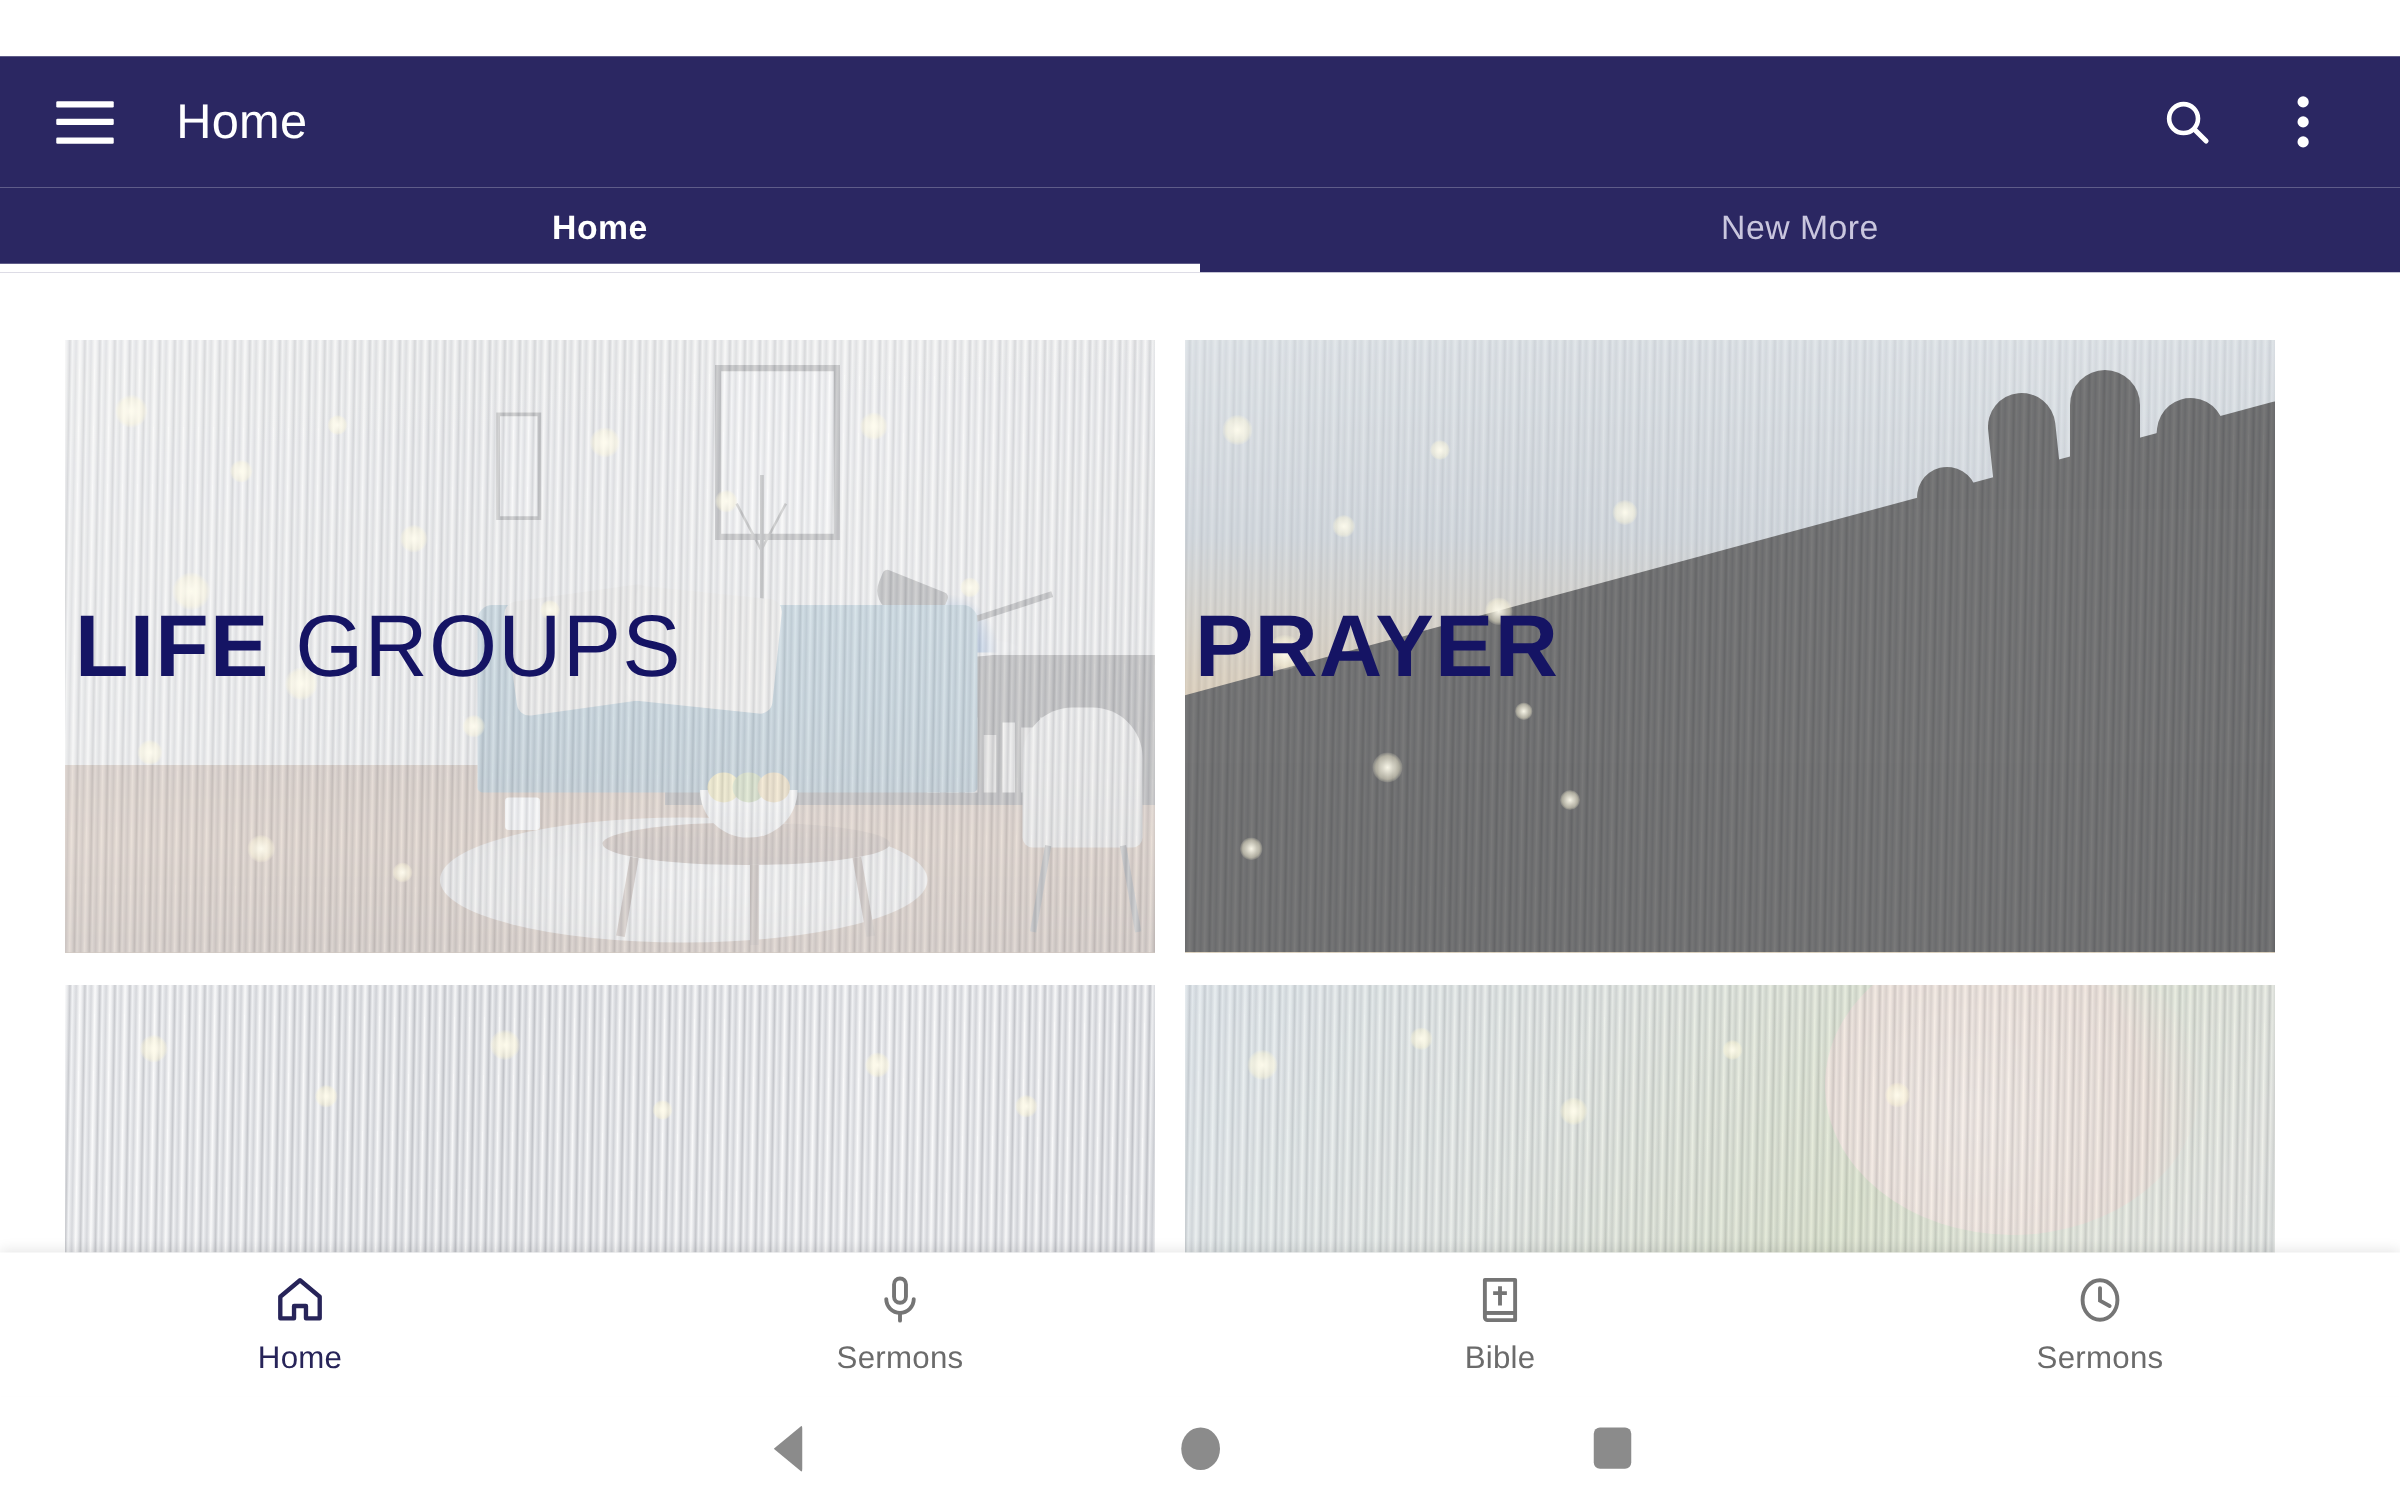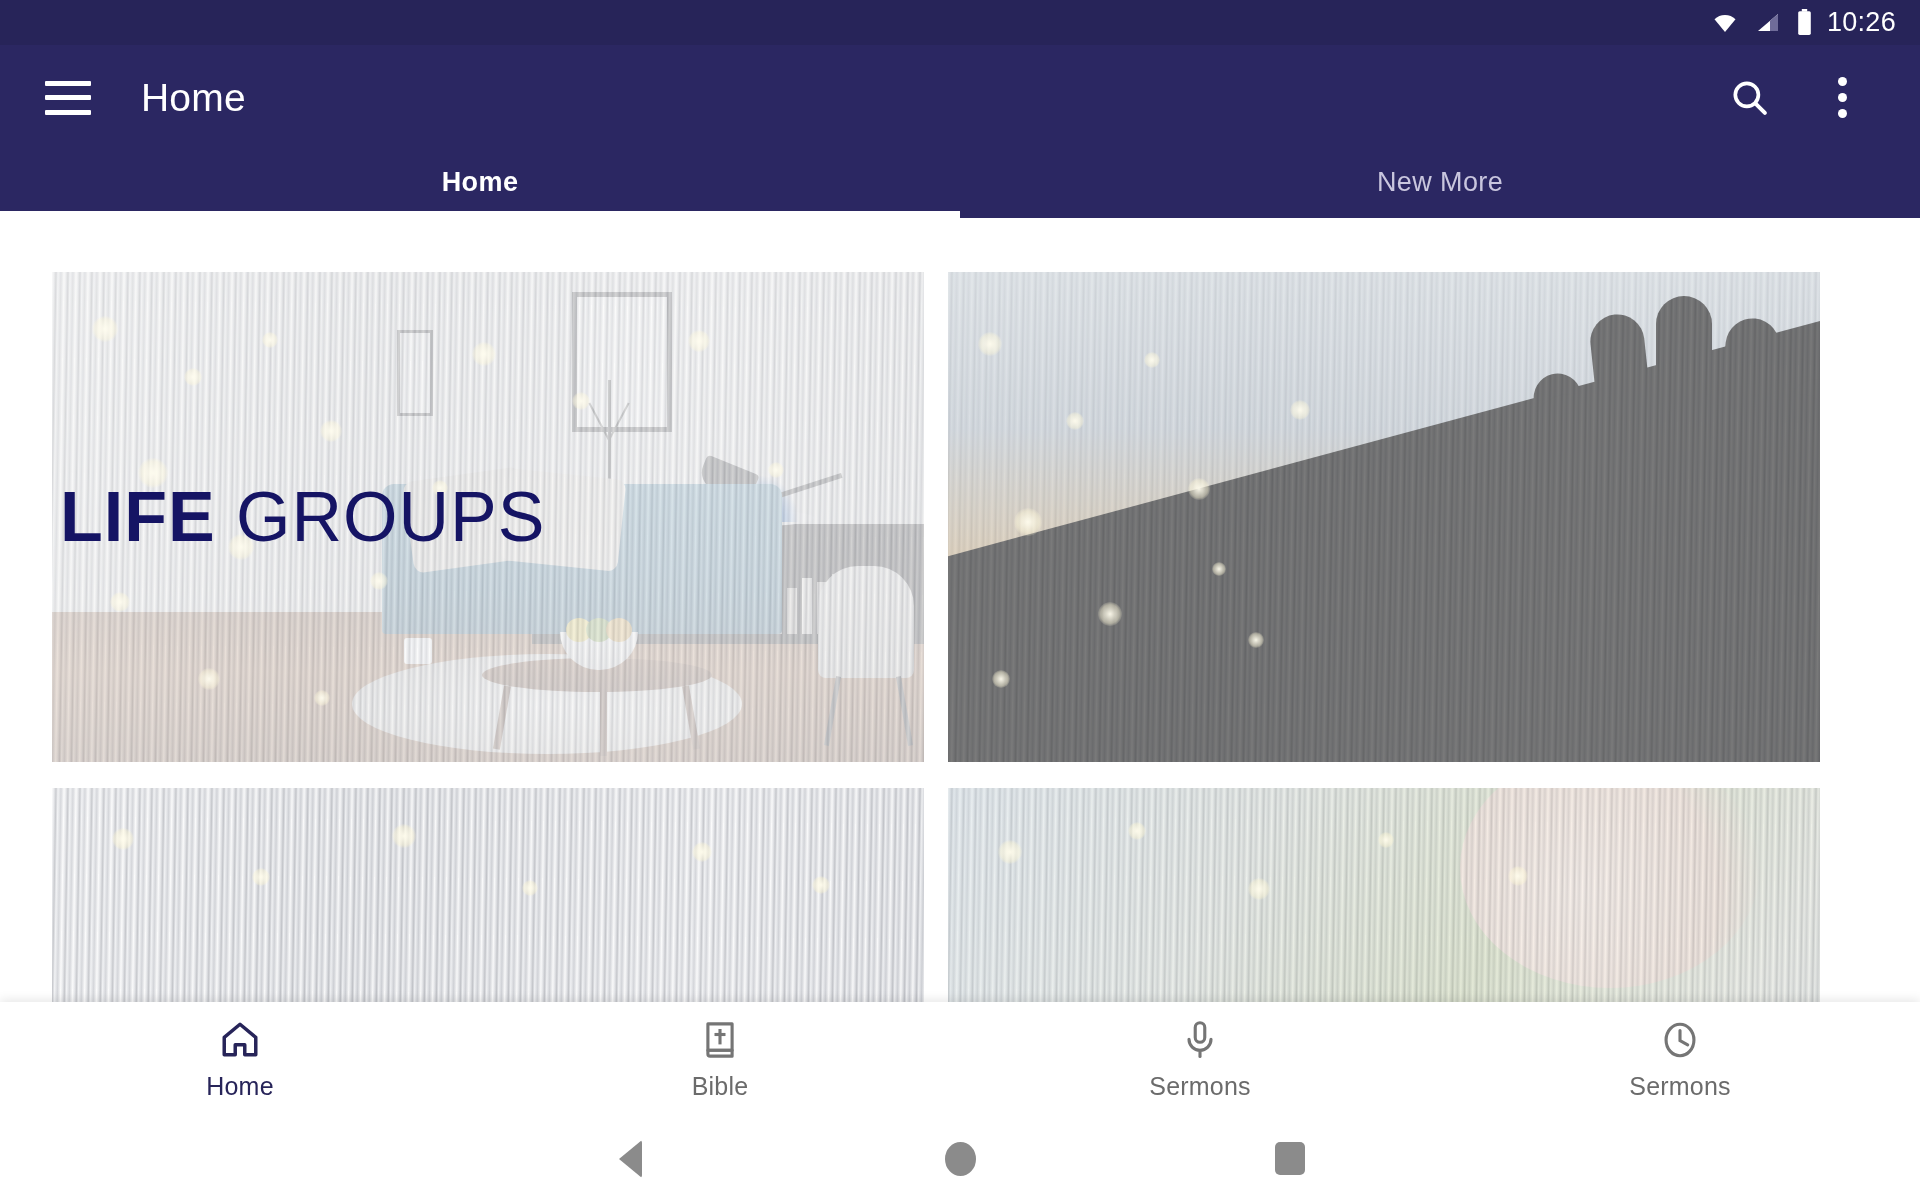"10:26" div.statusbar { html: <div> <span> <svg> <path></path> </svg> </span> <span> <svg> <path></path> <path></path> </svg> </span> <span> <svg> <rect></rect> <rect></rect> </svg> </span> <span>10:26</span> </div> -> none }
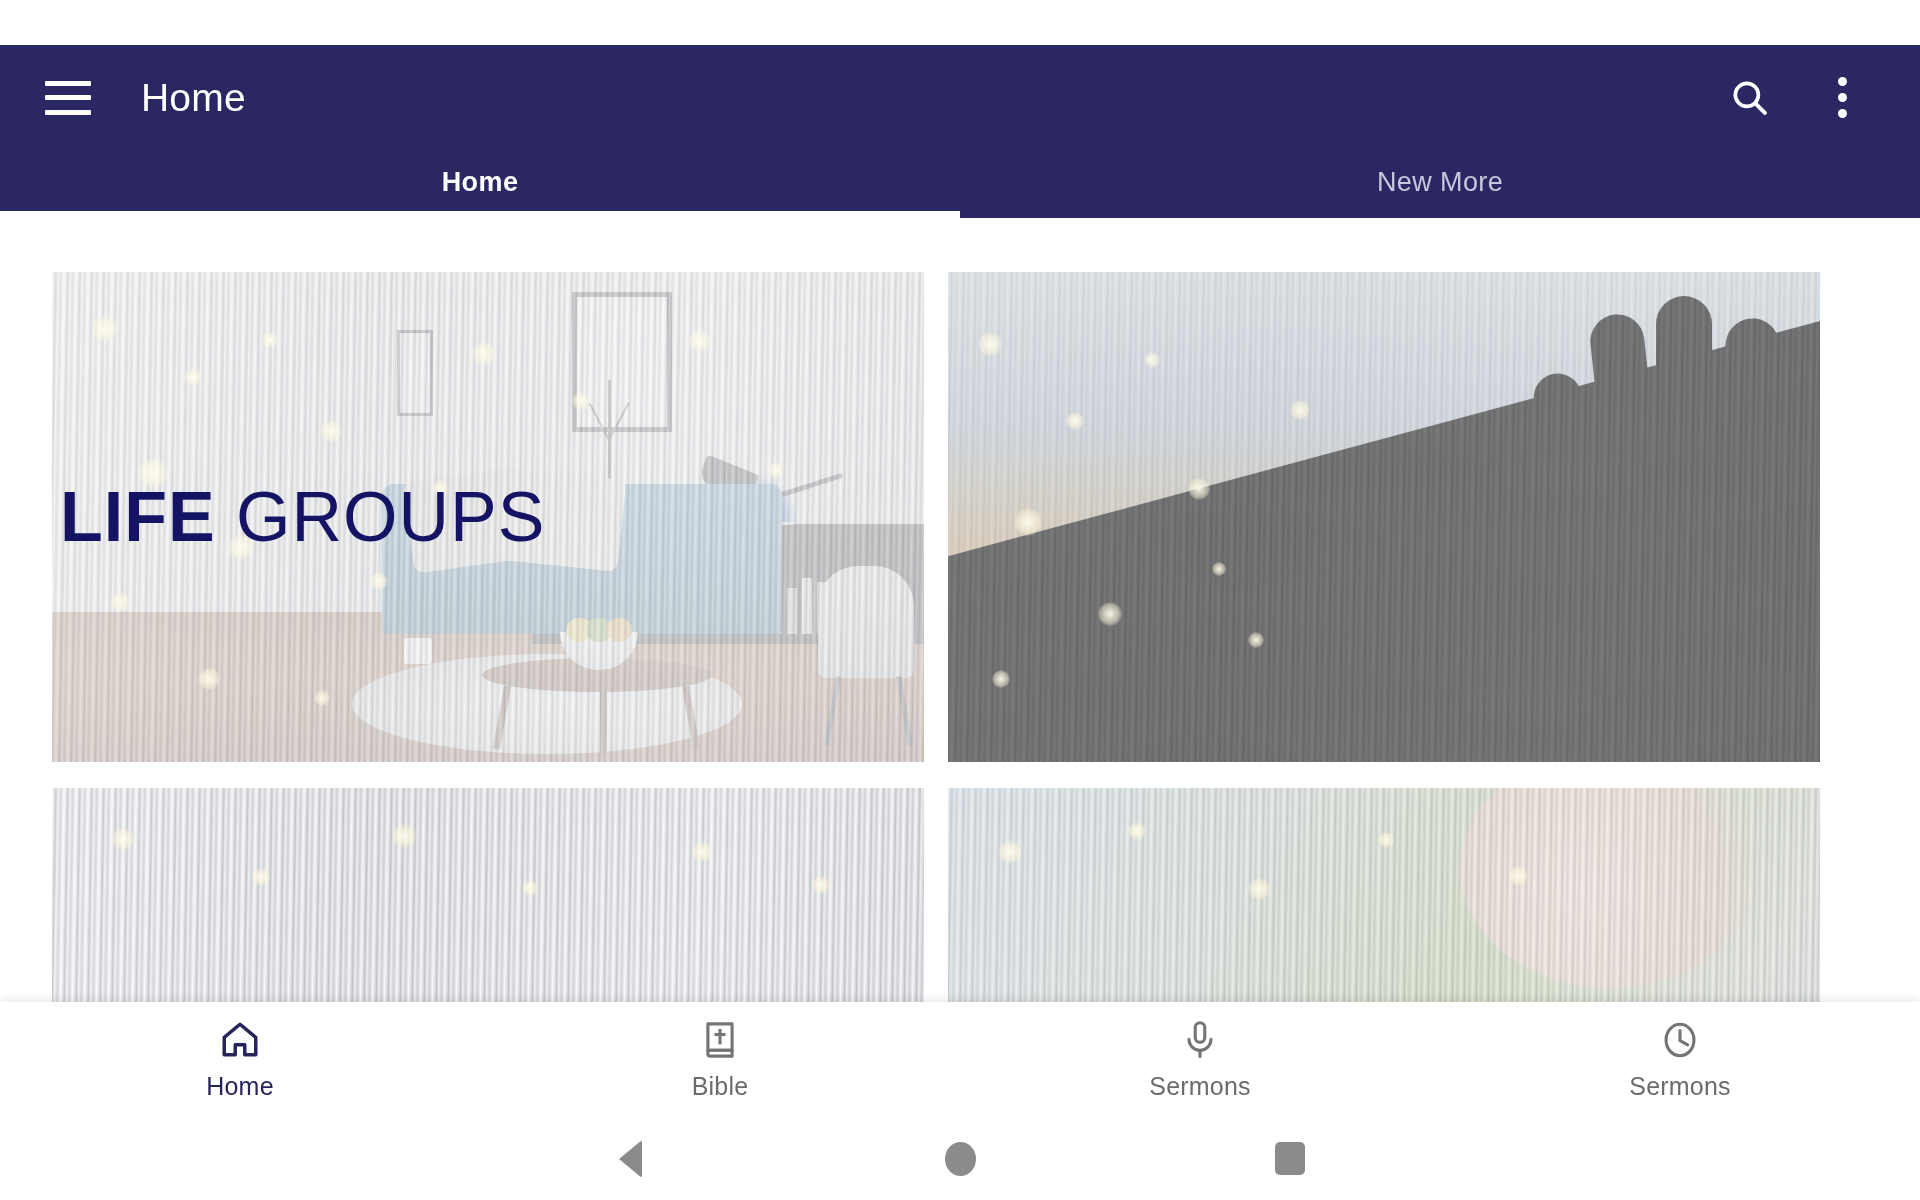"PRAYER" div.card-title { html: none -> <div> <span>PRAYER</span><span></span> </div> }
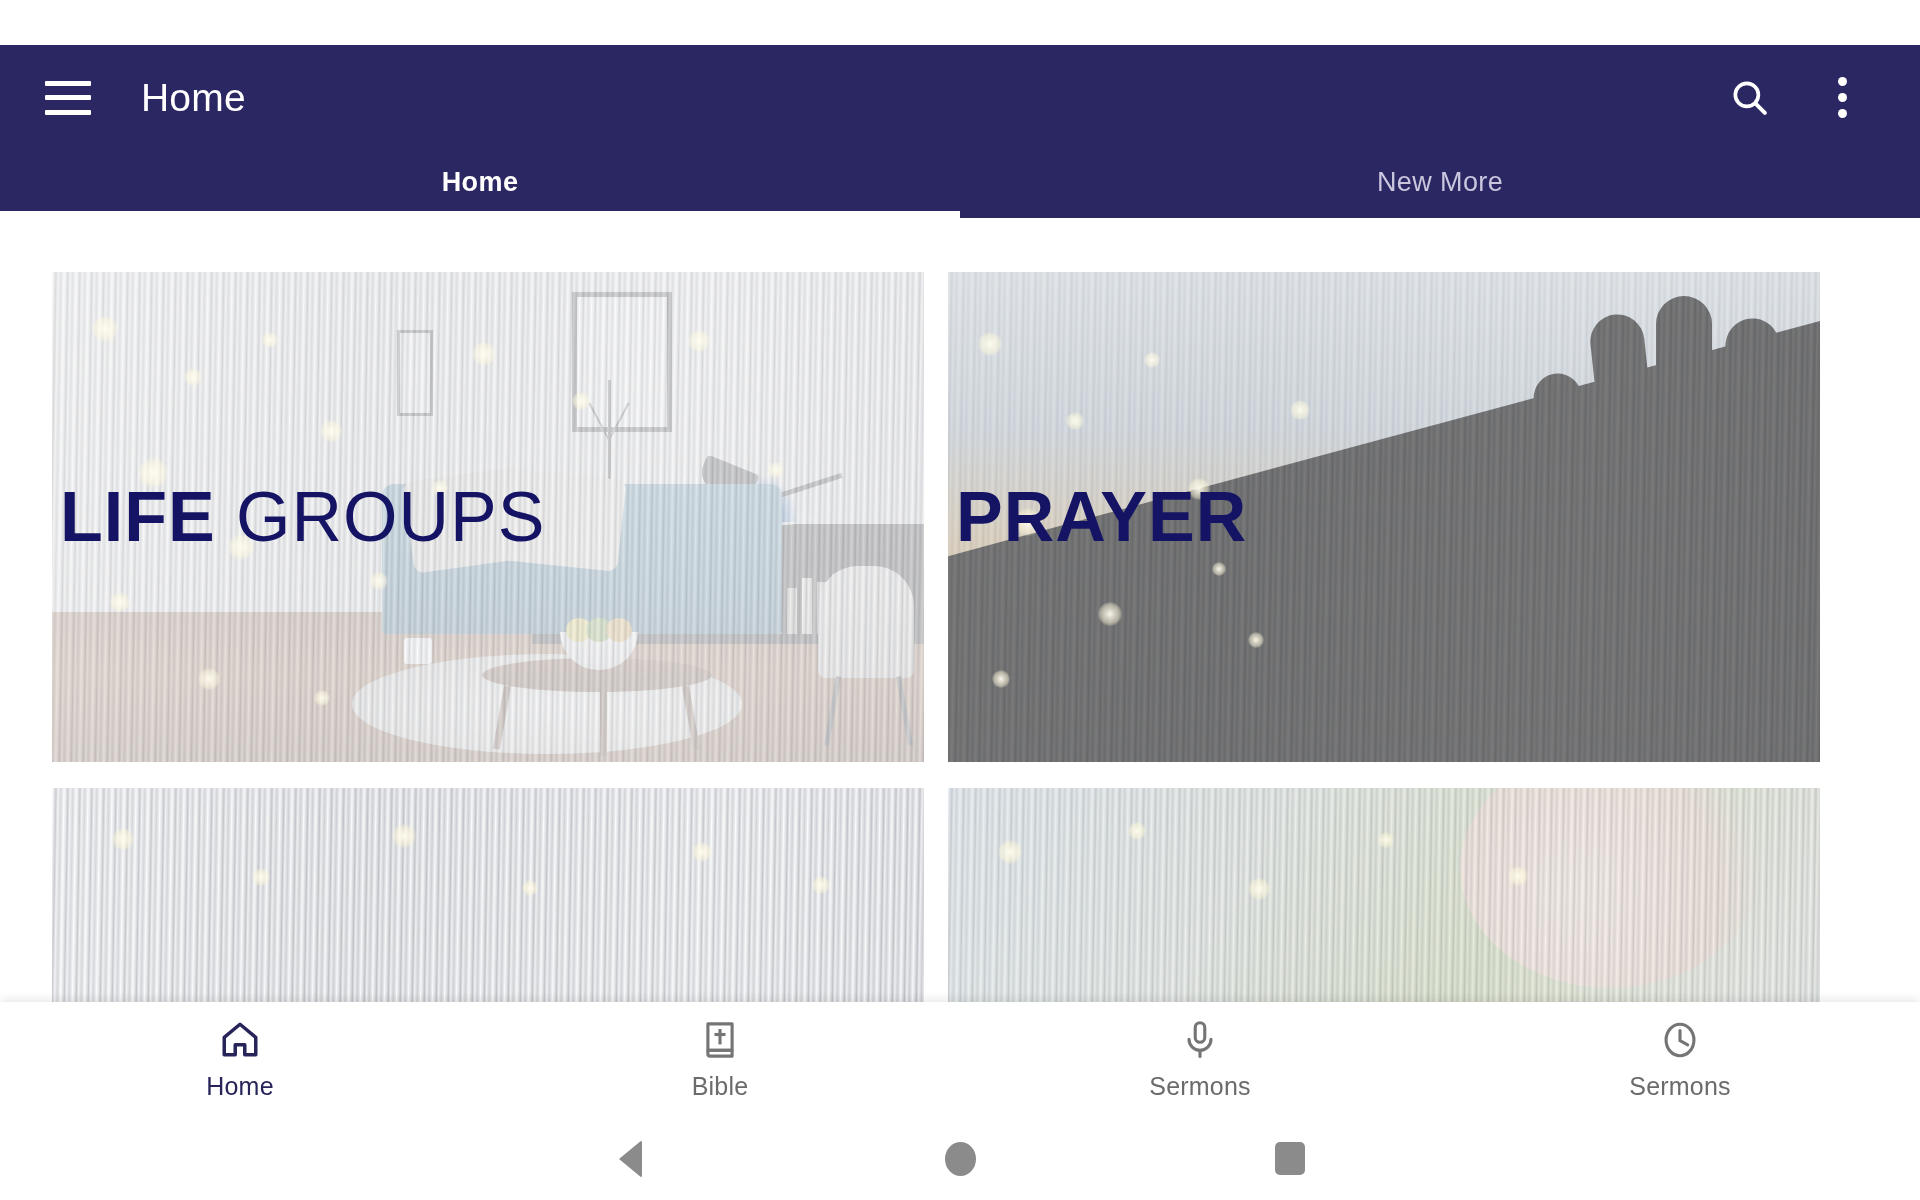"Bible" div.navitem { order: before "Sermons" -> after "Sermons" }
